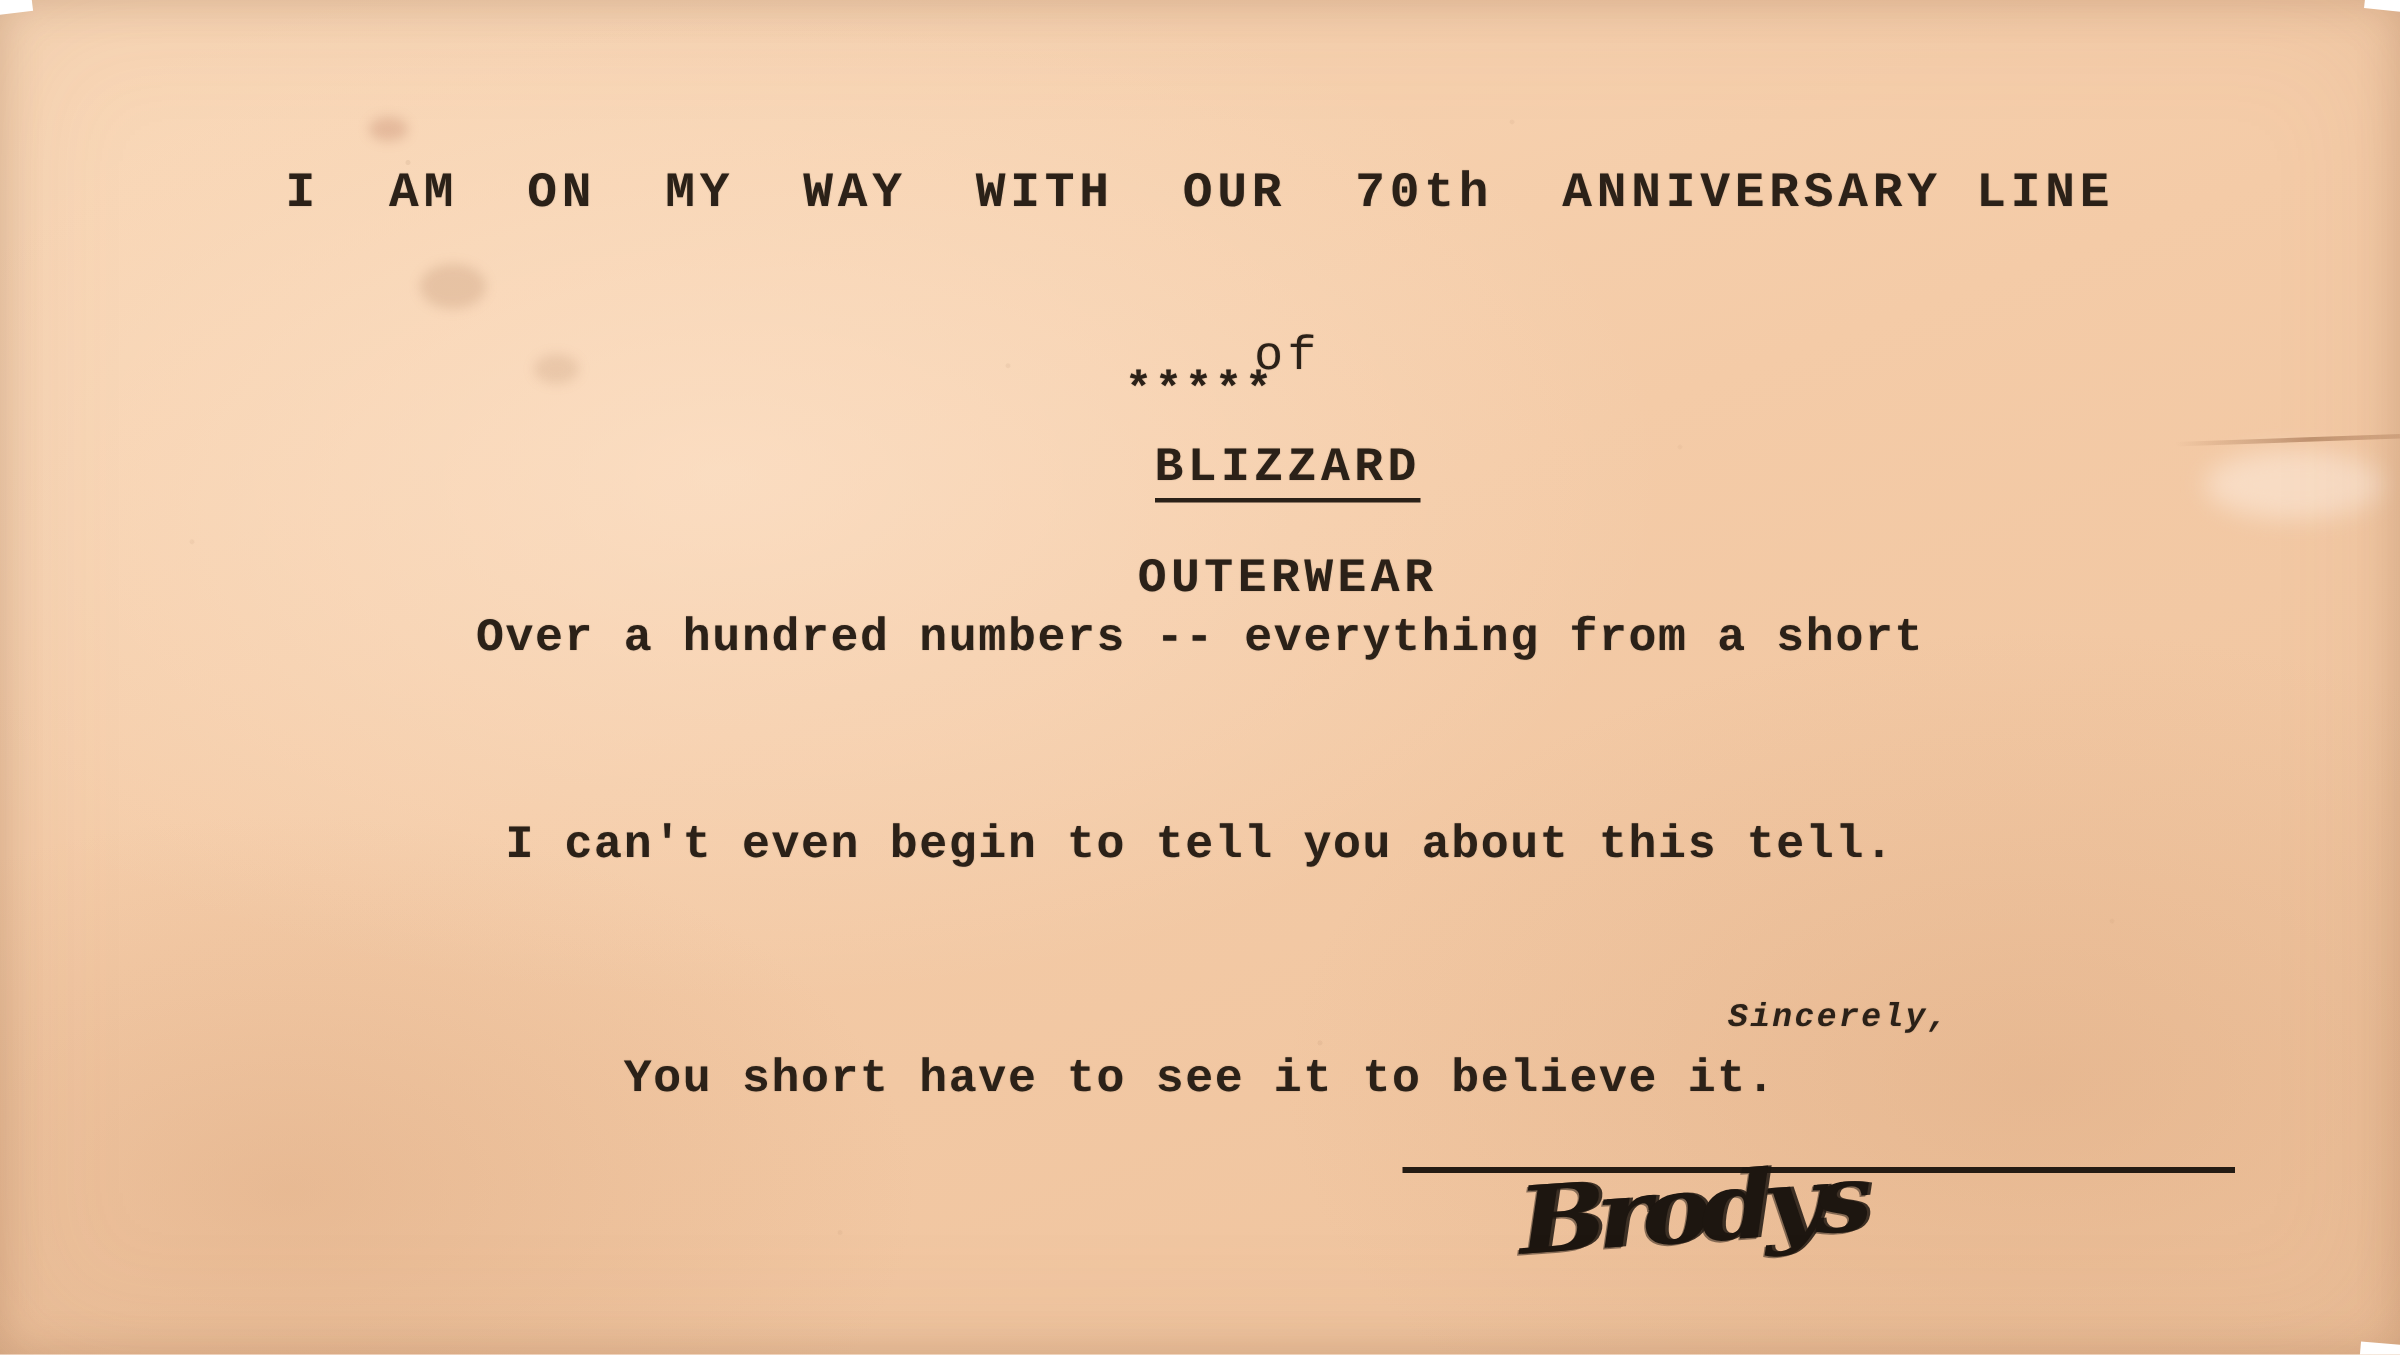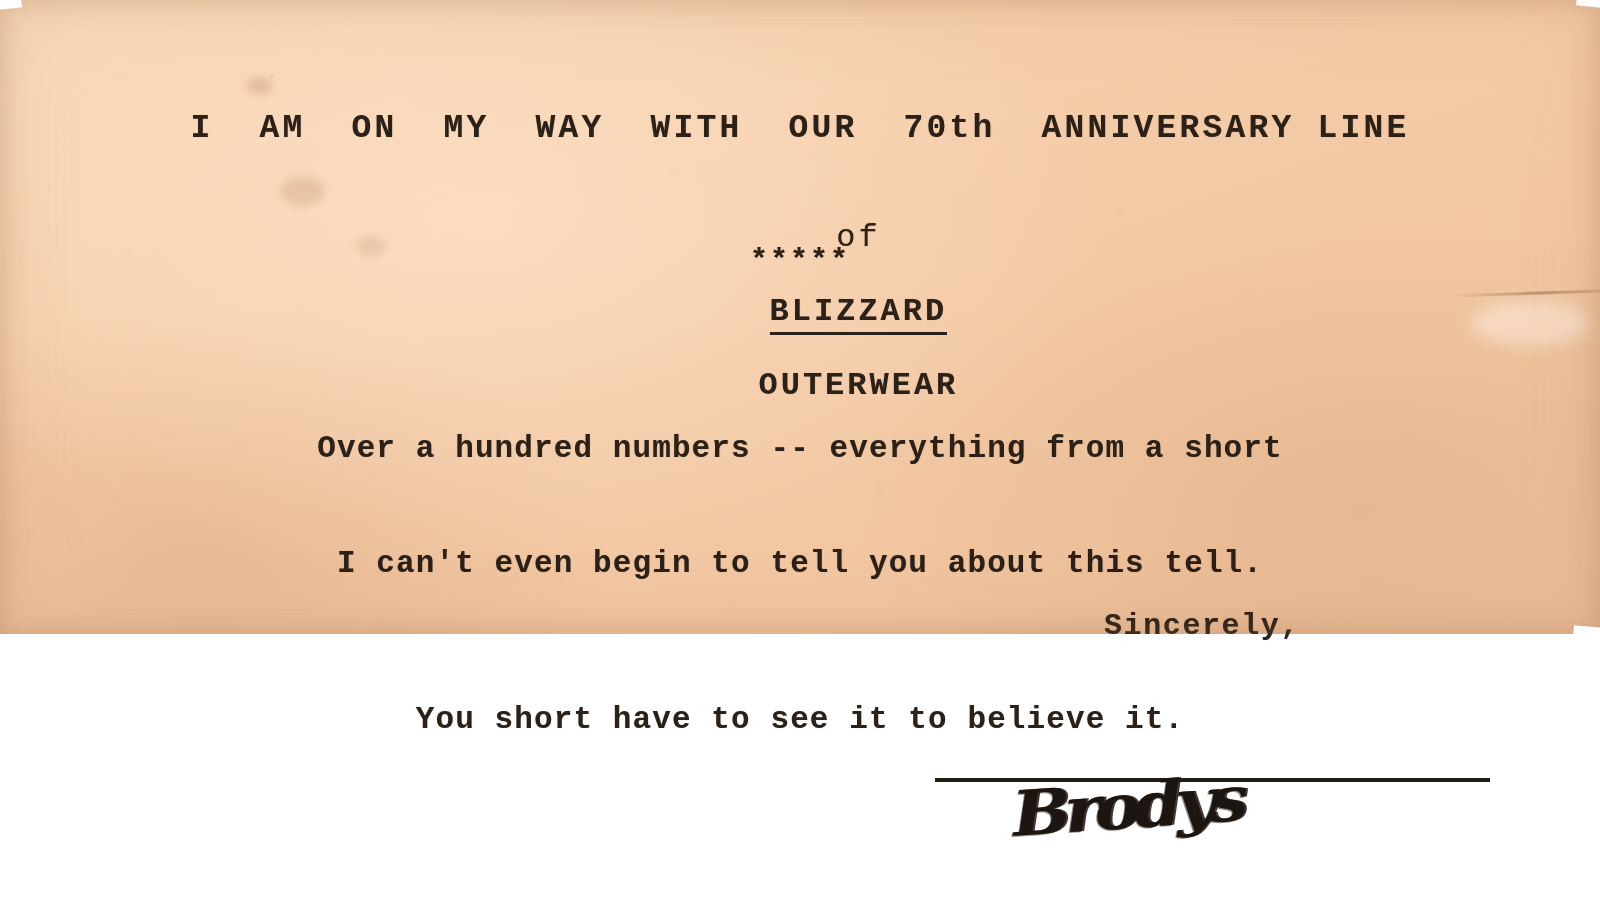"I AM ON MY WAY" #postcard { height: 634px -> 903px }
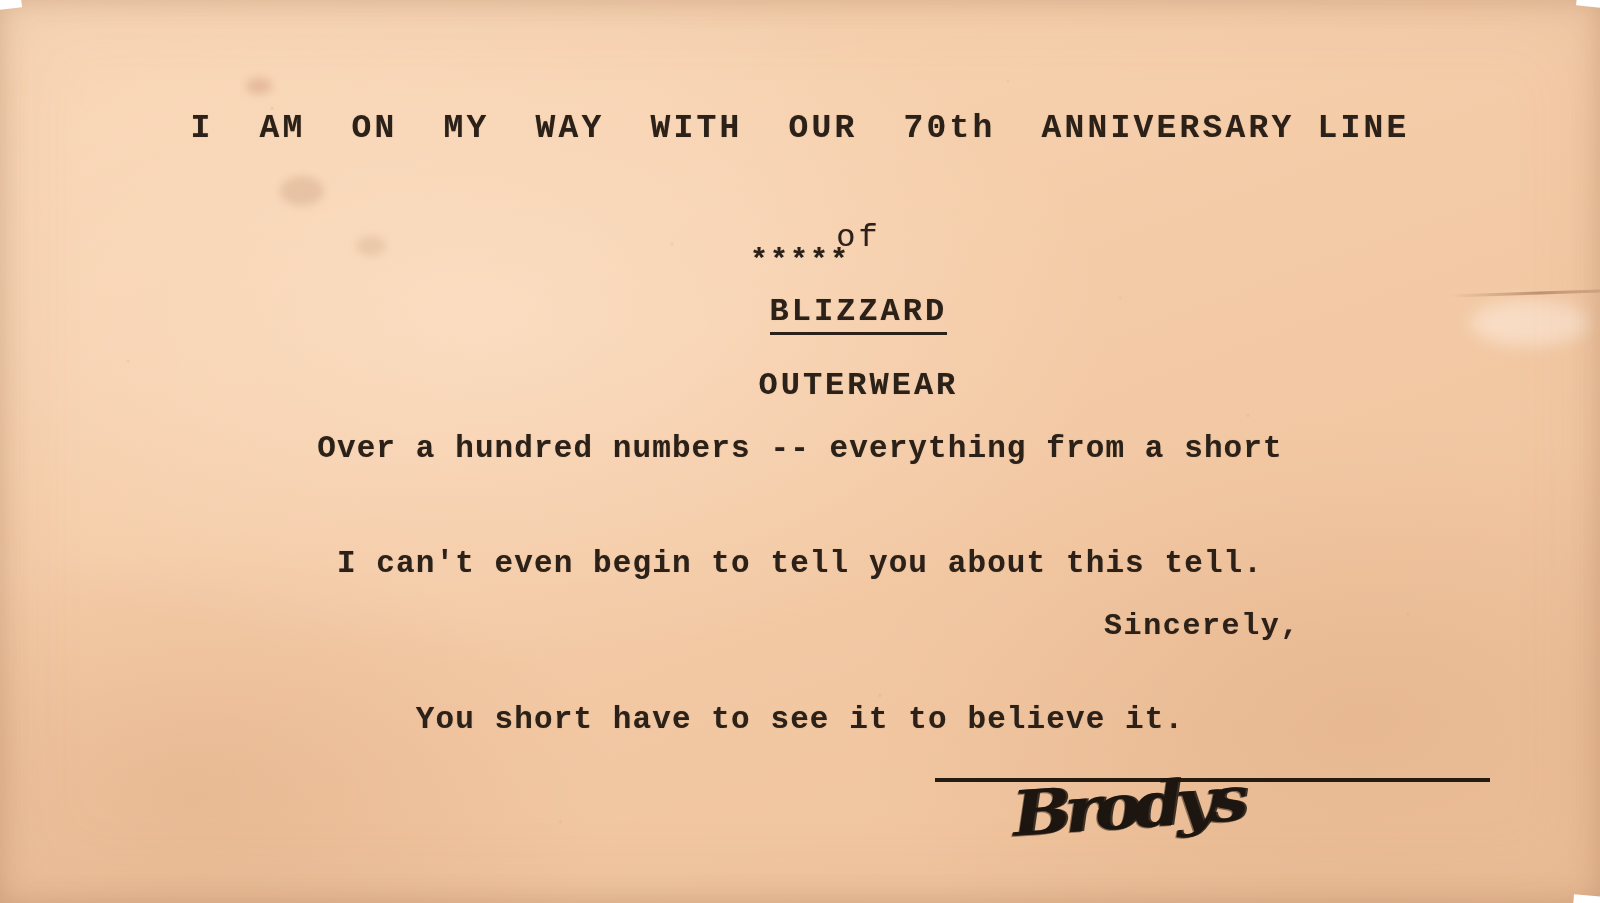"Over a hundred numbers --" #para-1 { top: 319px -> 296px }
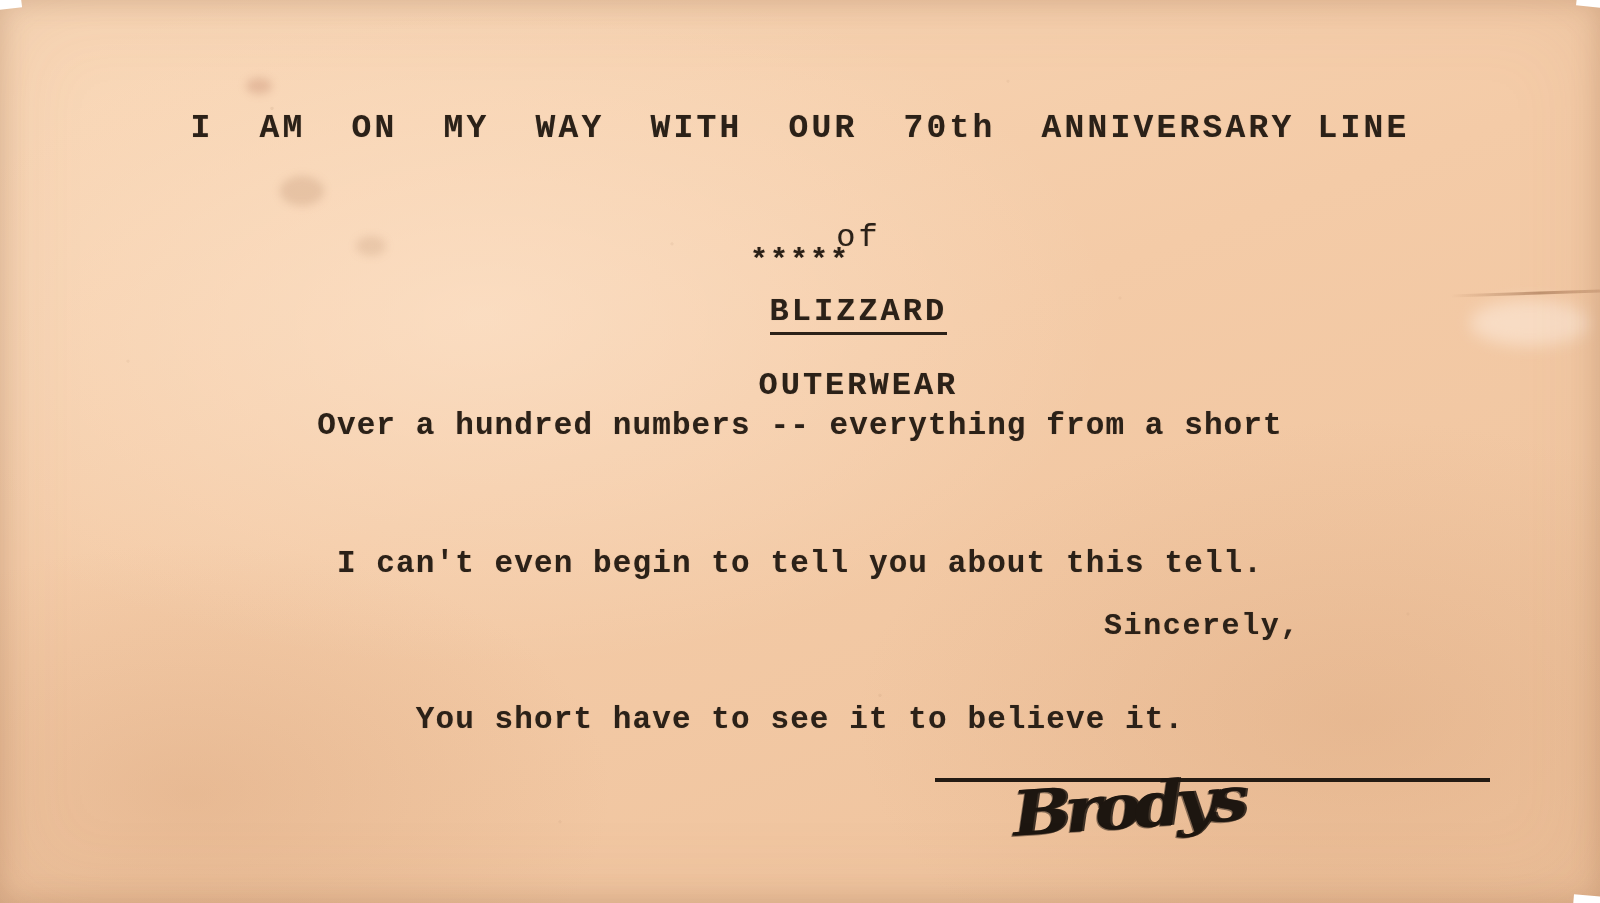"Sincerely," #sincerely { font-size: 30px -> 22px; font-style: none -> italic; top: 609px -> 666px }
